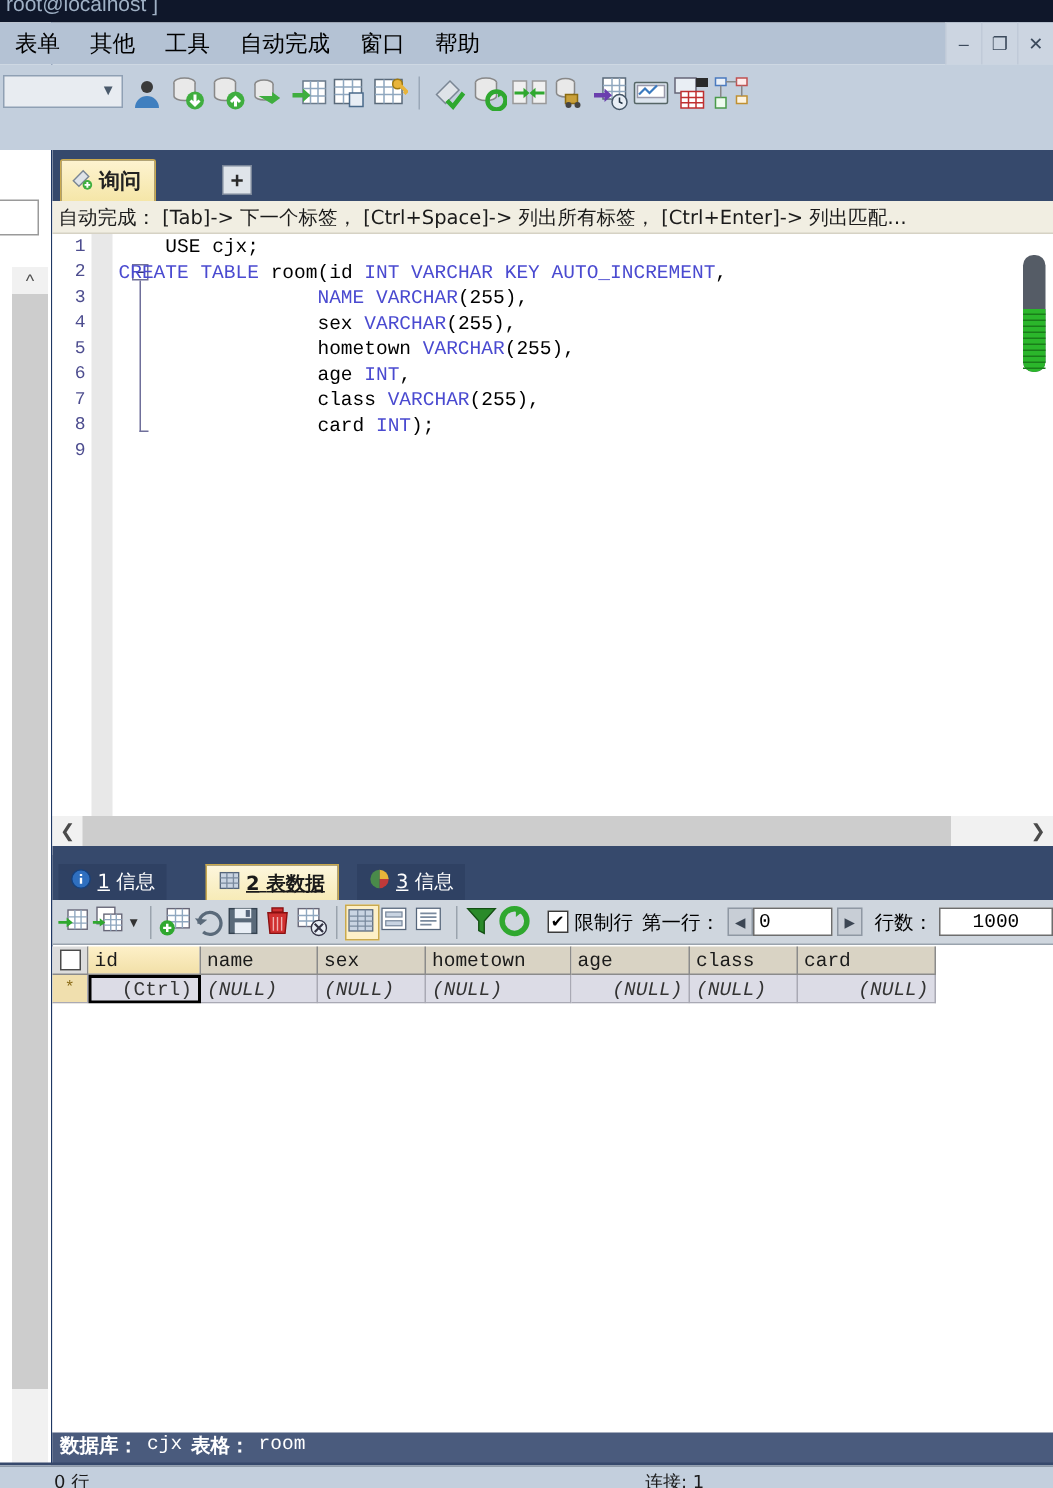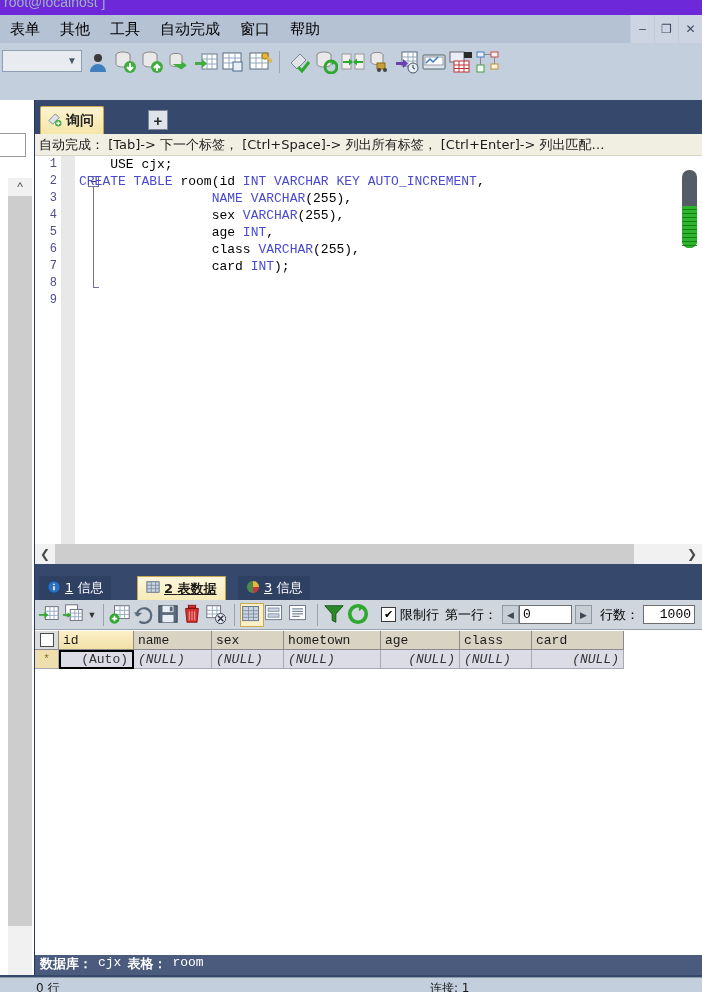"root@localhost ]" .titlebar { background: #6d28d9 -> #0f172a }
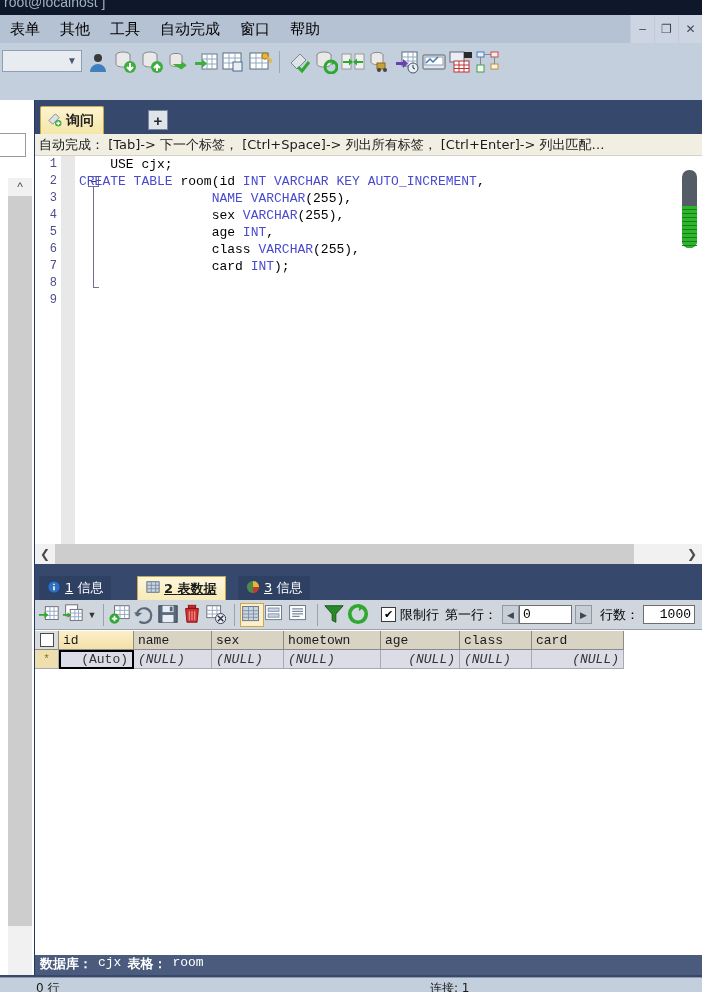"hometown VARCHAR(255)," div.cl { html: none -> <div><span> </span><span>hometown </span><span>VARCHAR</span><span>(255),</span></div> }
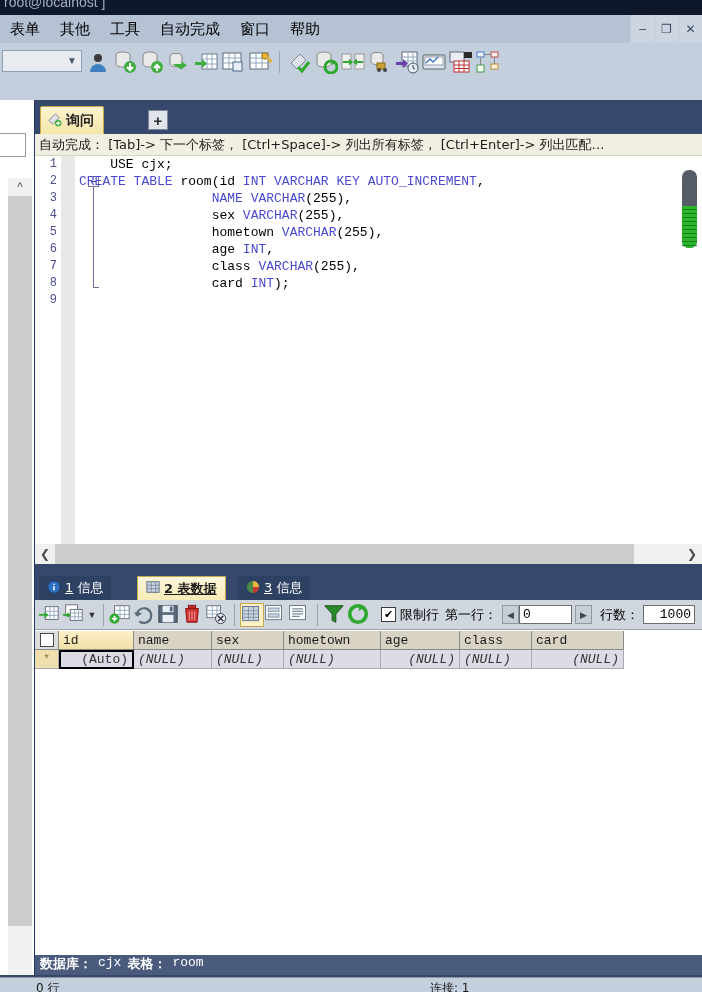"1000" .numfld { text-align: right -> center; width: 52px -> 76px }
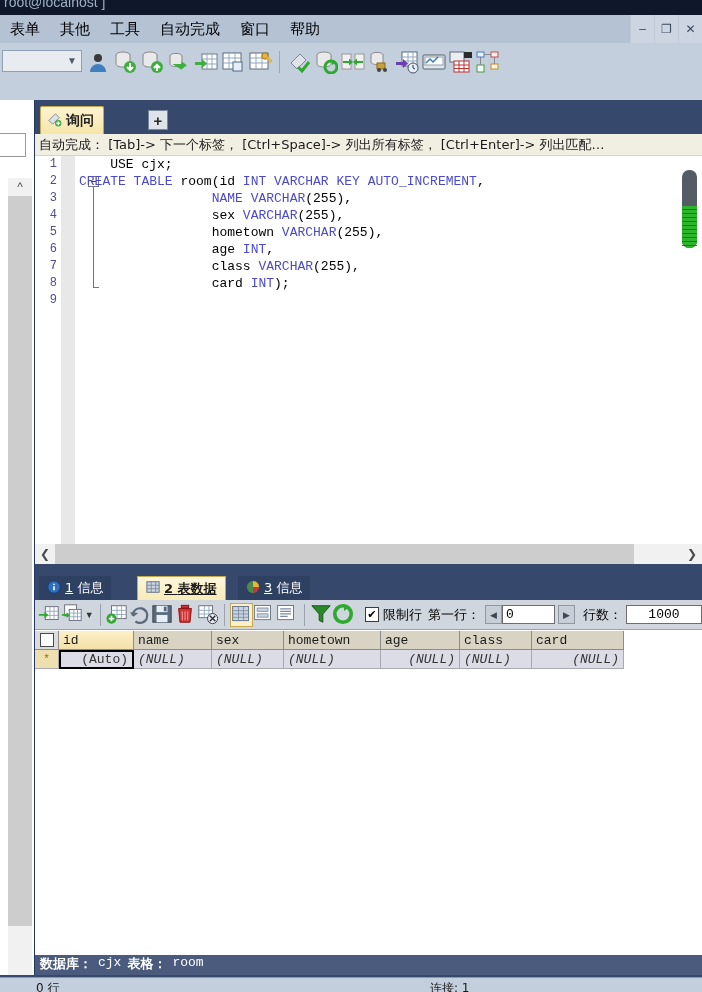"(Auto)" div.gc { text: Auto -> Ctrl }
